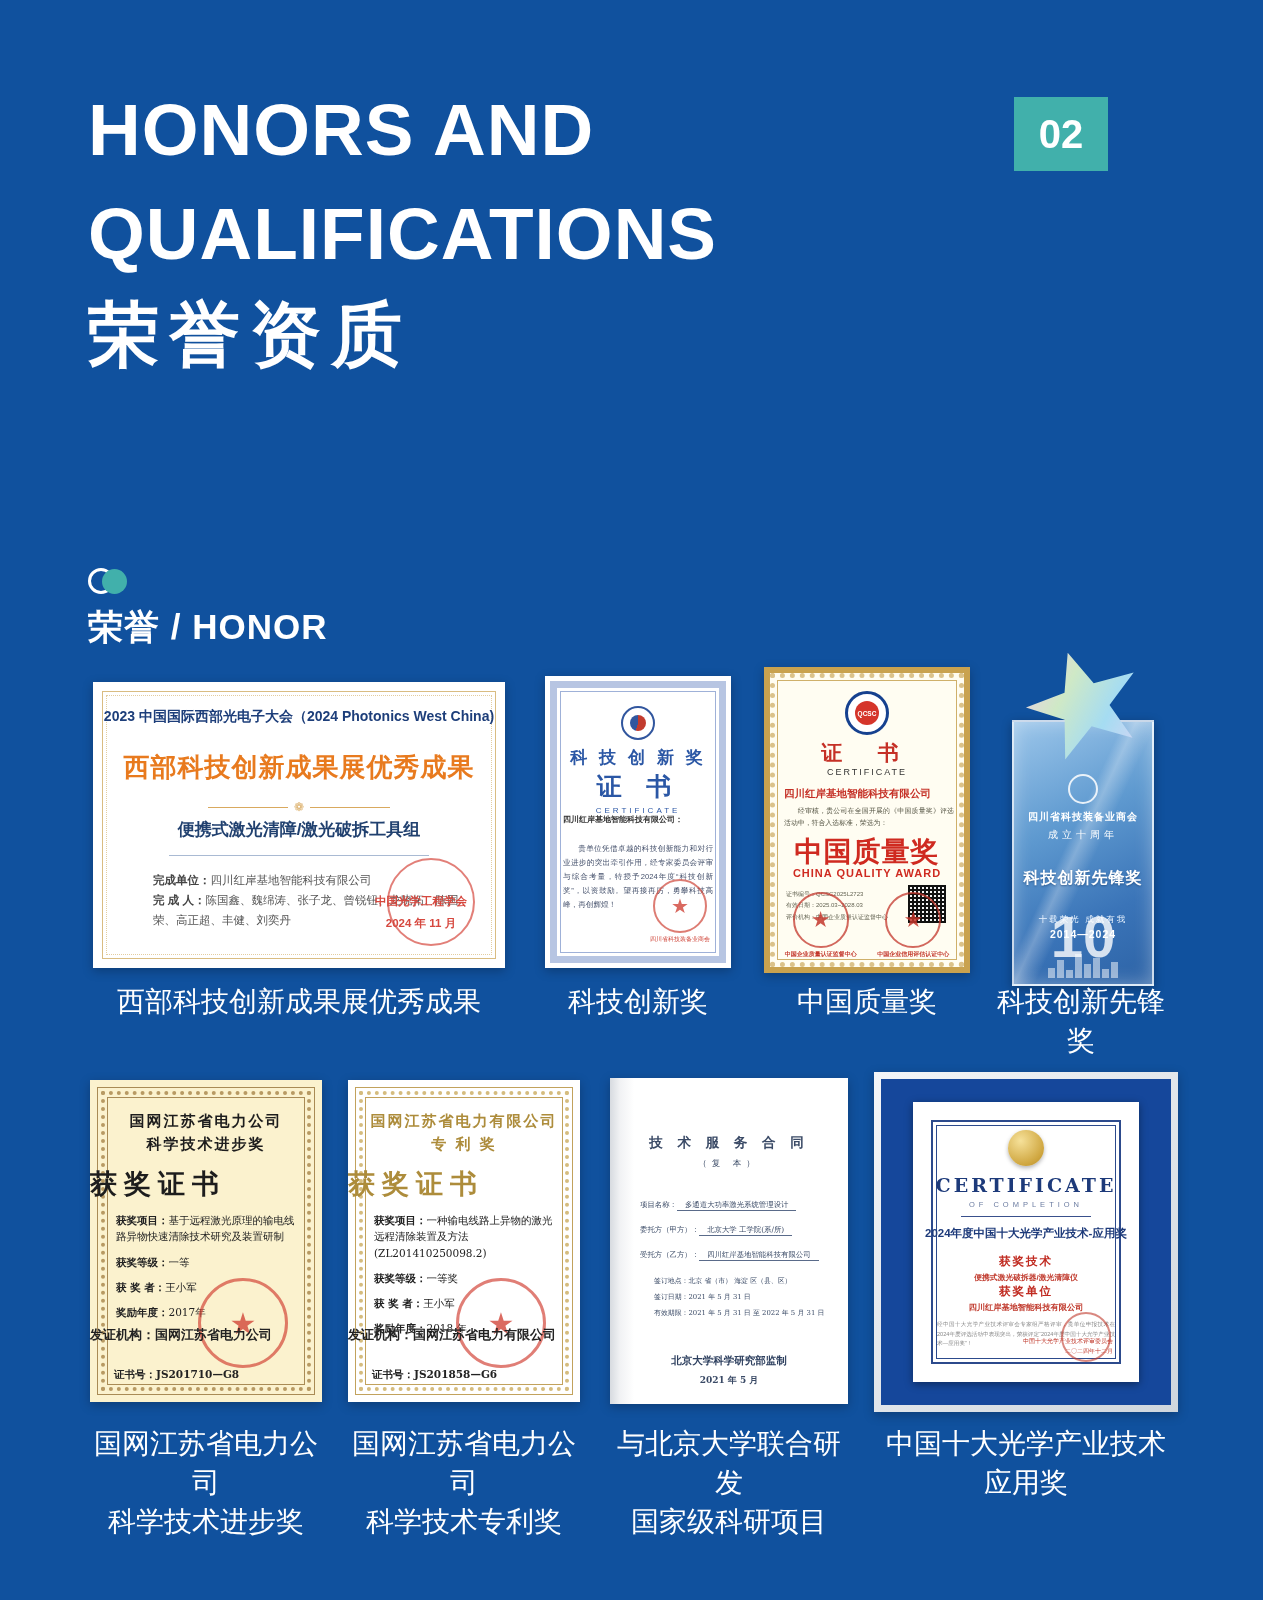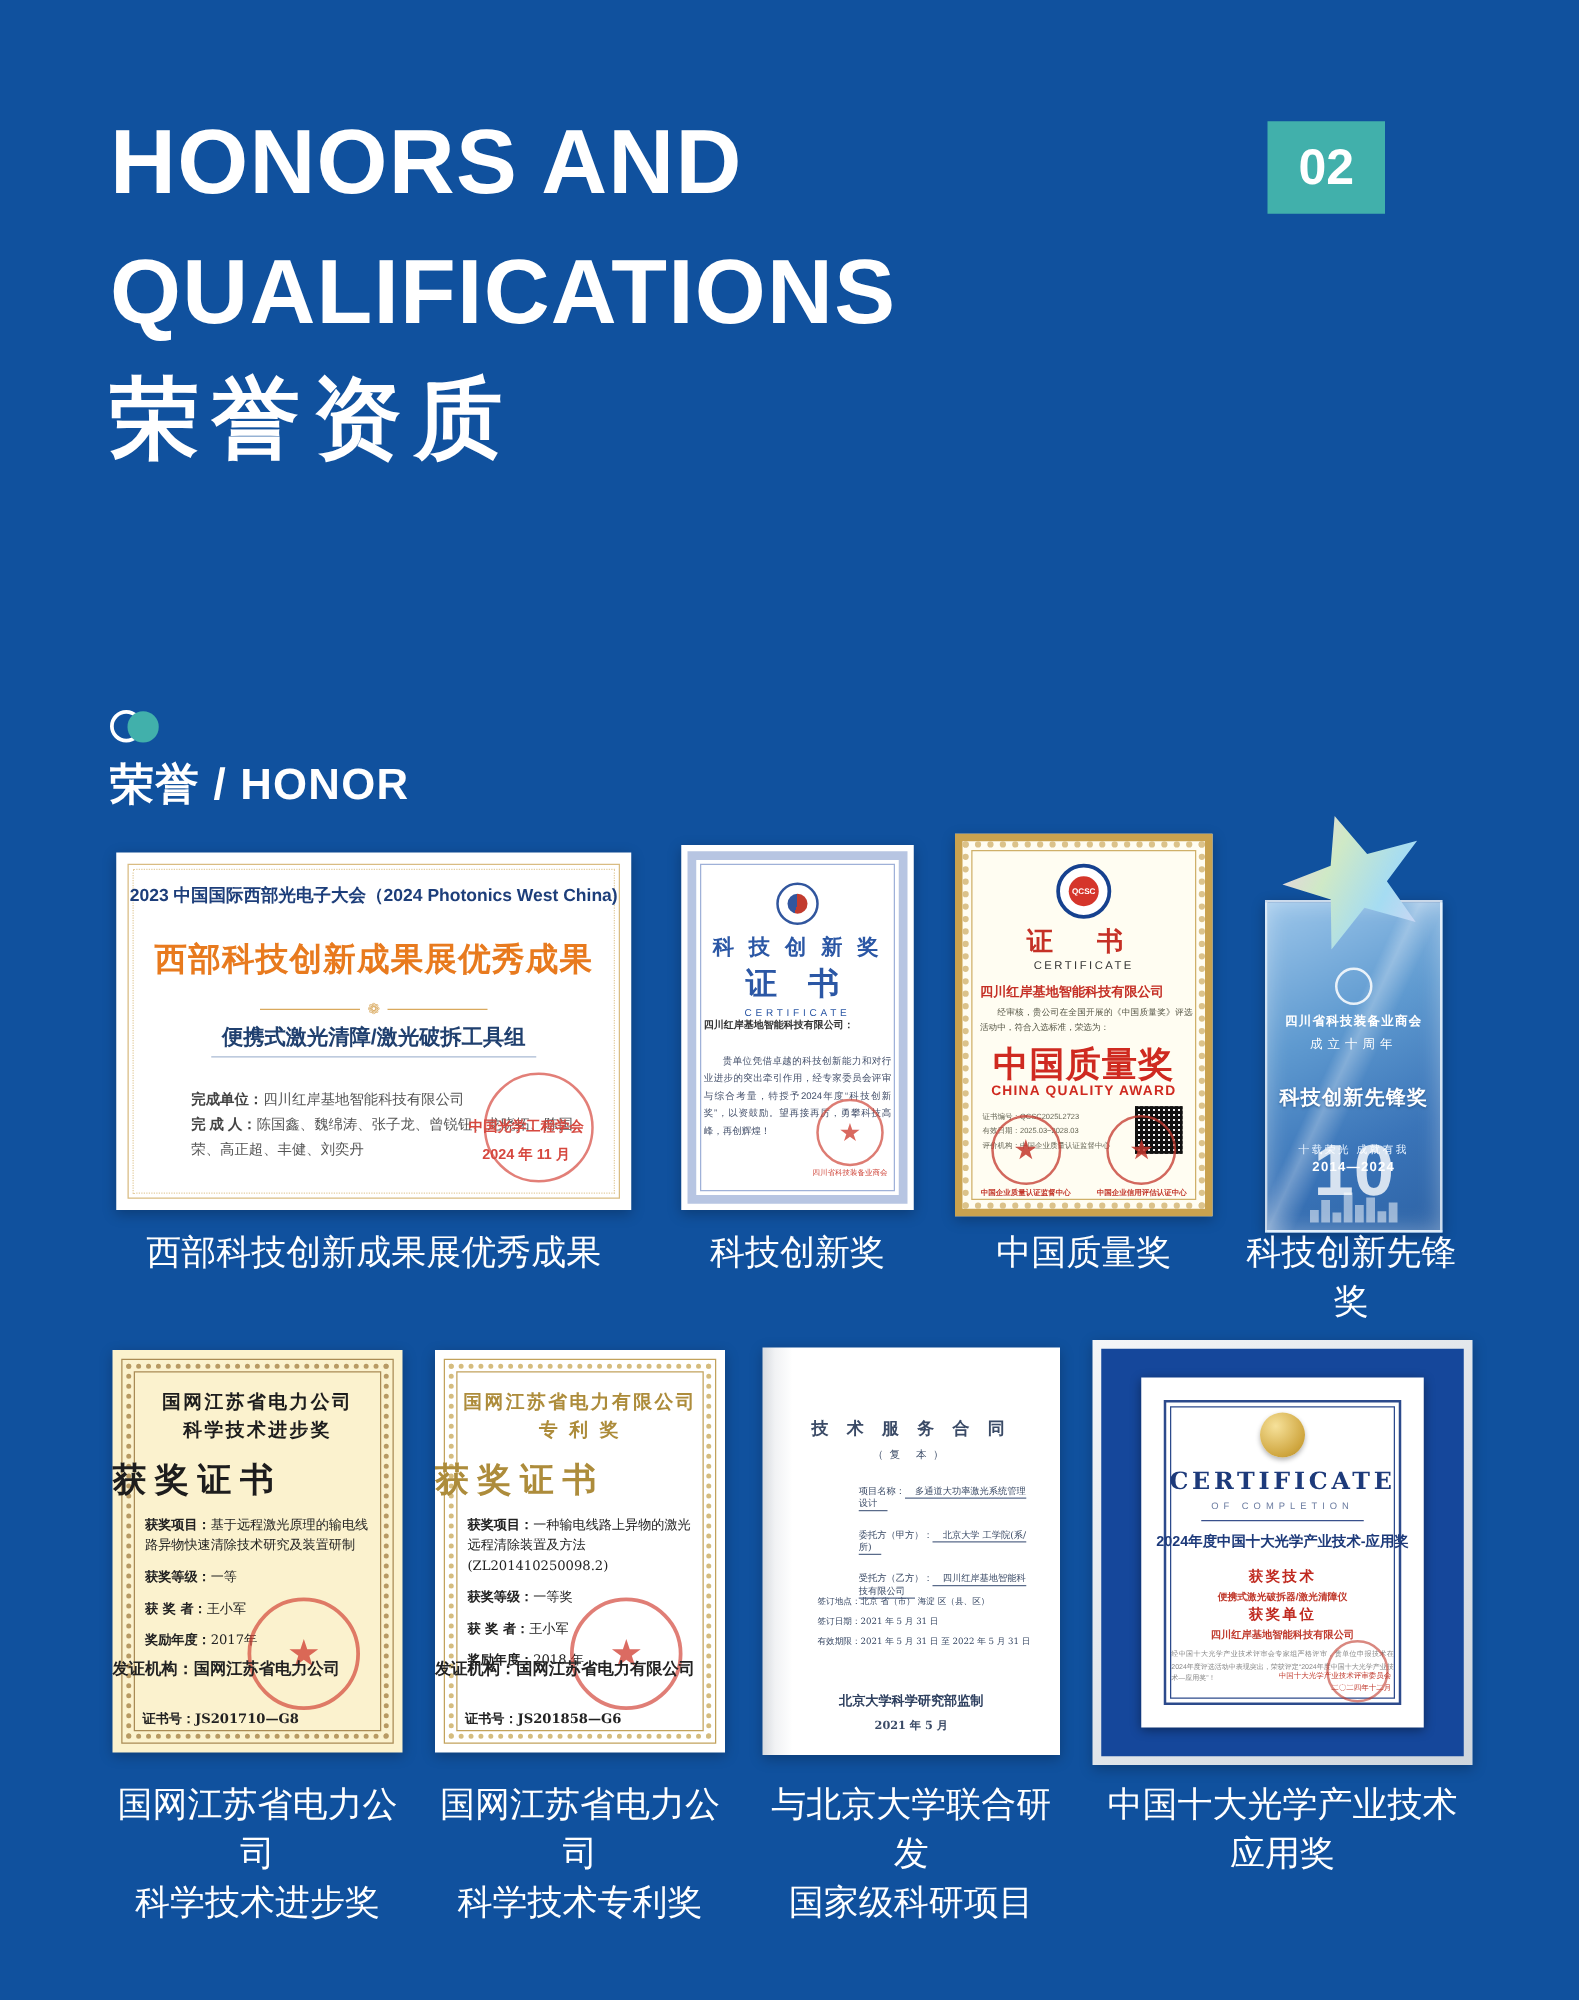"便携式激光清障/激光破拆工具组" .c1-sub { padding-bottom: 4px -> 14px }
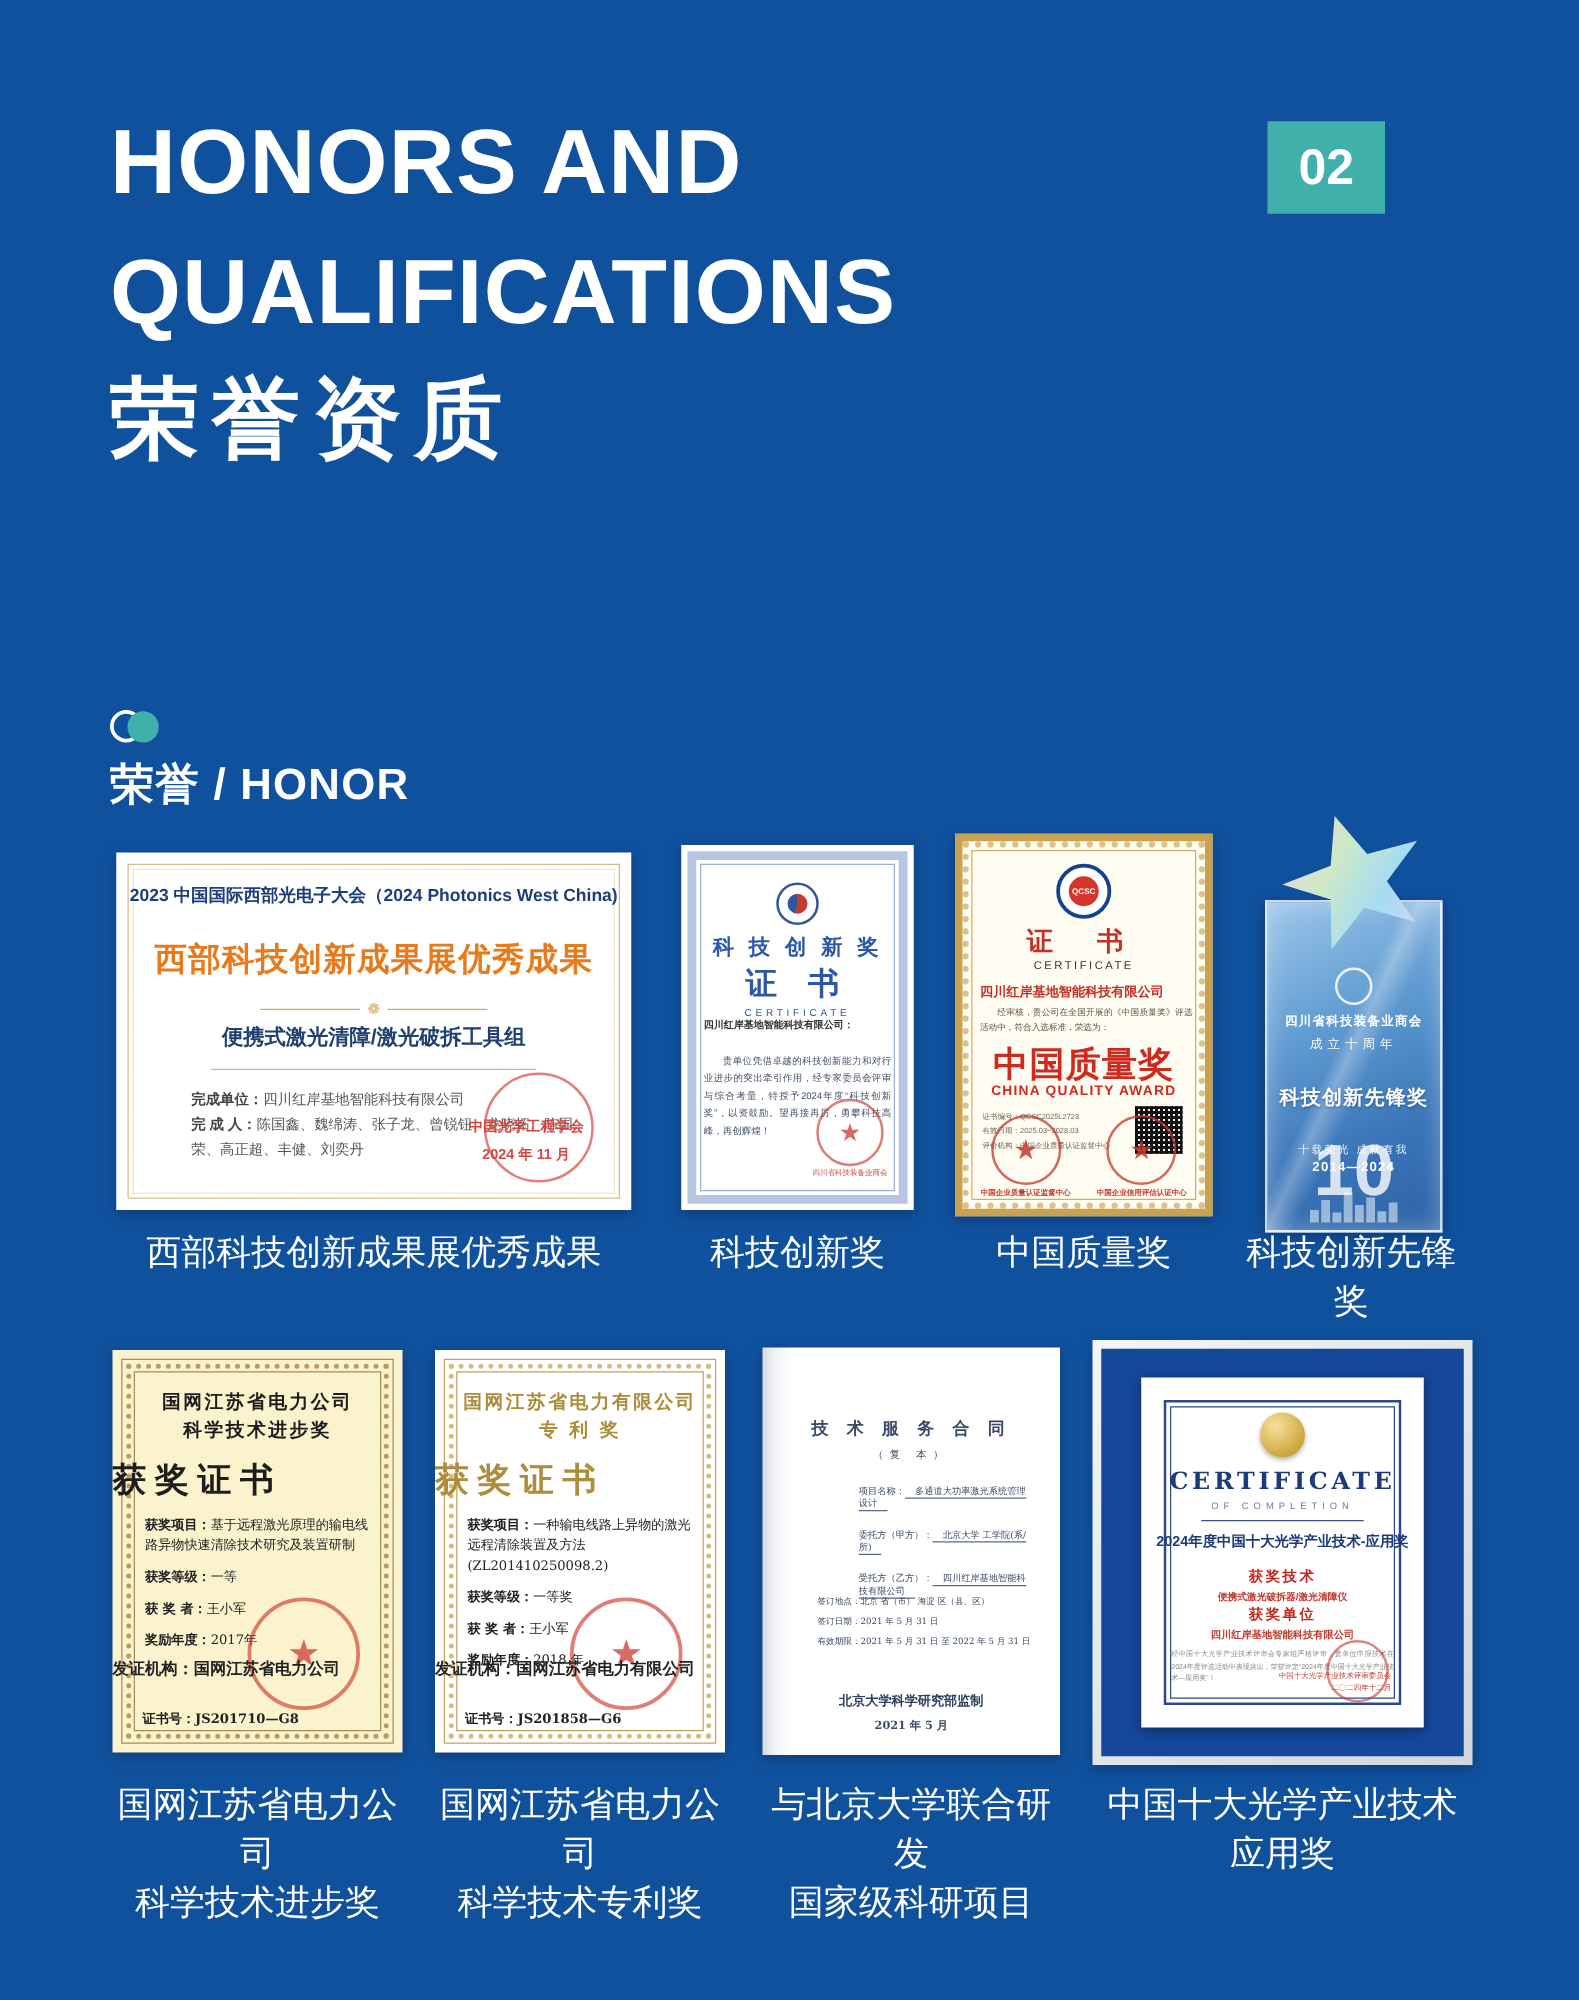"项目名称： 多通道大功率激光系统管理设计" .c7-fields { margin-left: 47px -> none; top: 110px -> 122px }
